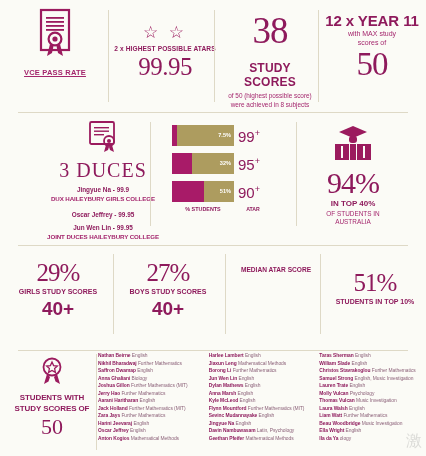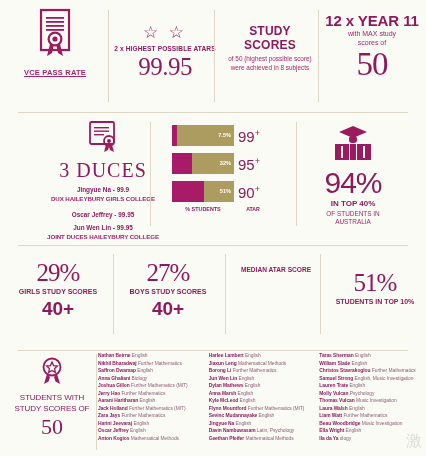"38" div.num38 { html: none -> <div>38</div> }
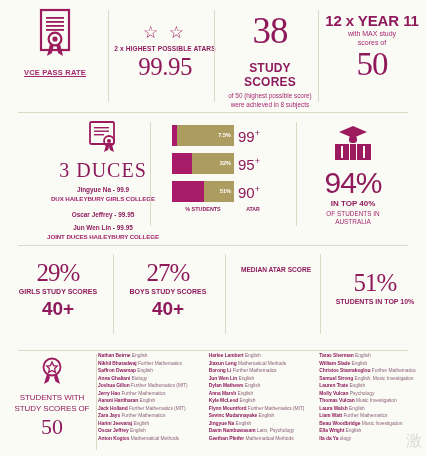"94%" .num94 { font-family: Liberation Sans, sans-serif -> Liberation Serif, serif }
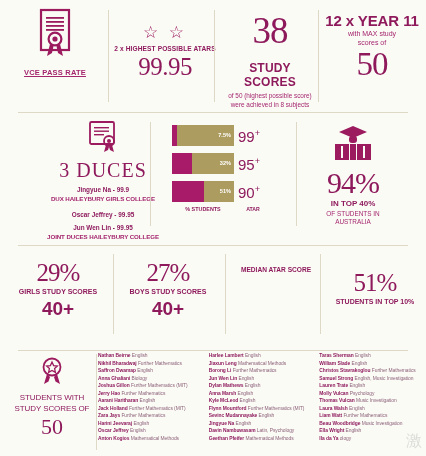"STUDENTS WITH" .sw-l { font-weight: normal -> bold }
